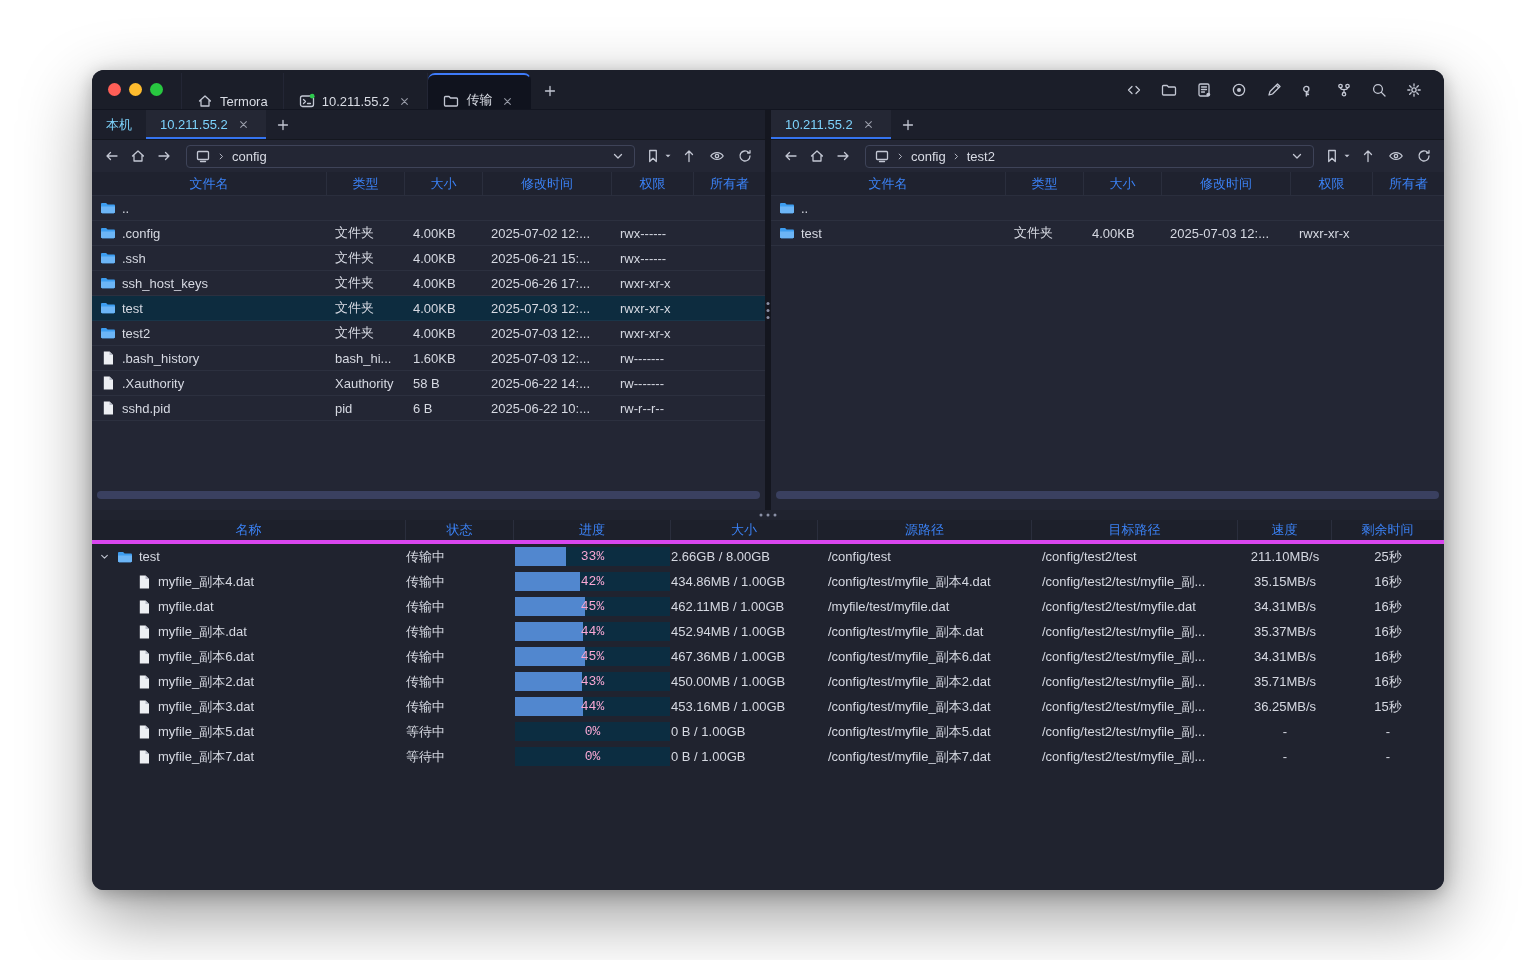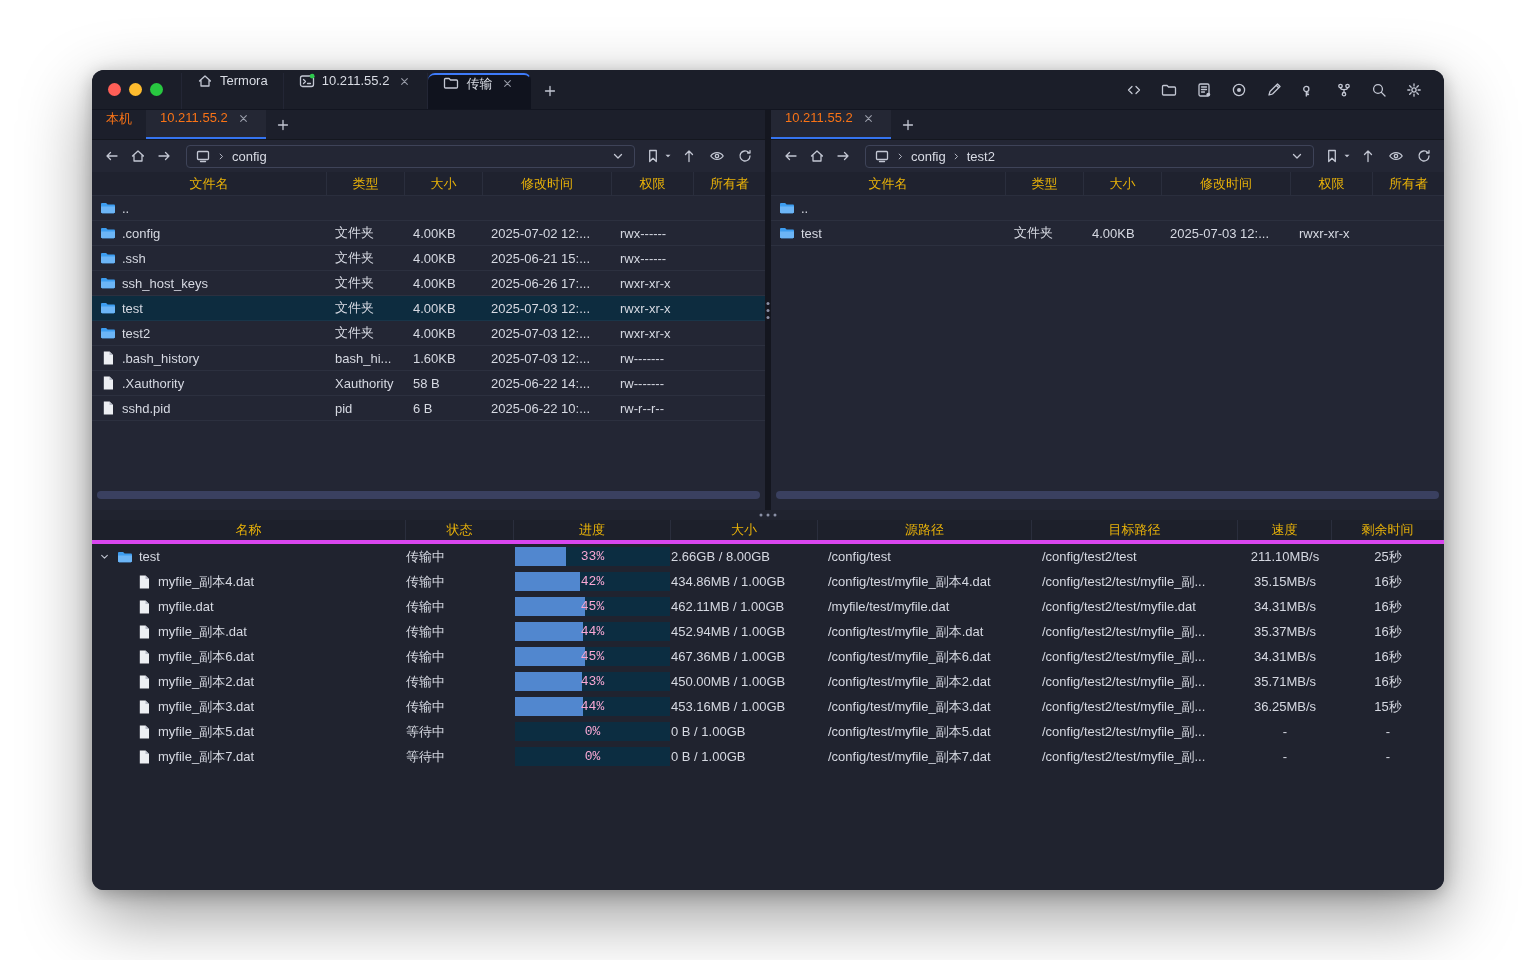"Termora" .ttab { align-items: flex-start -> flex-end }
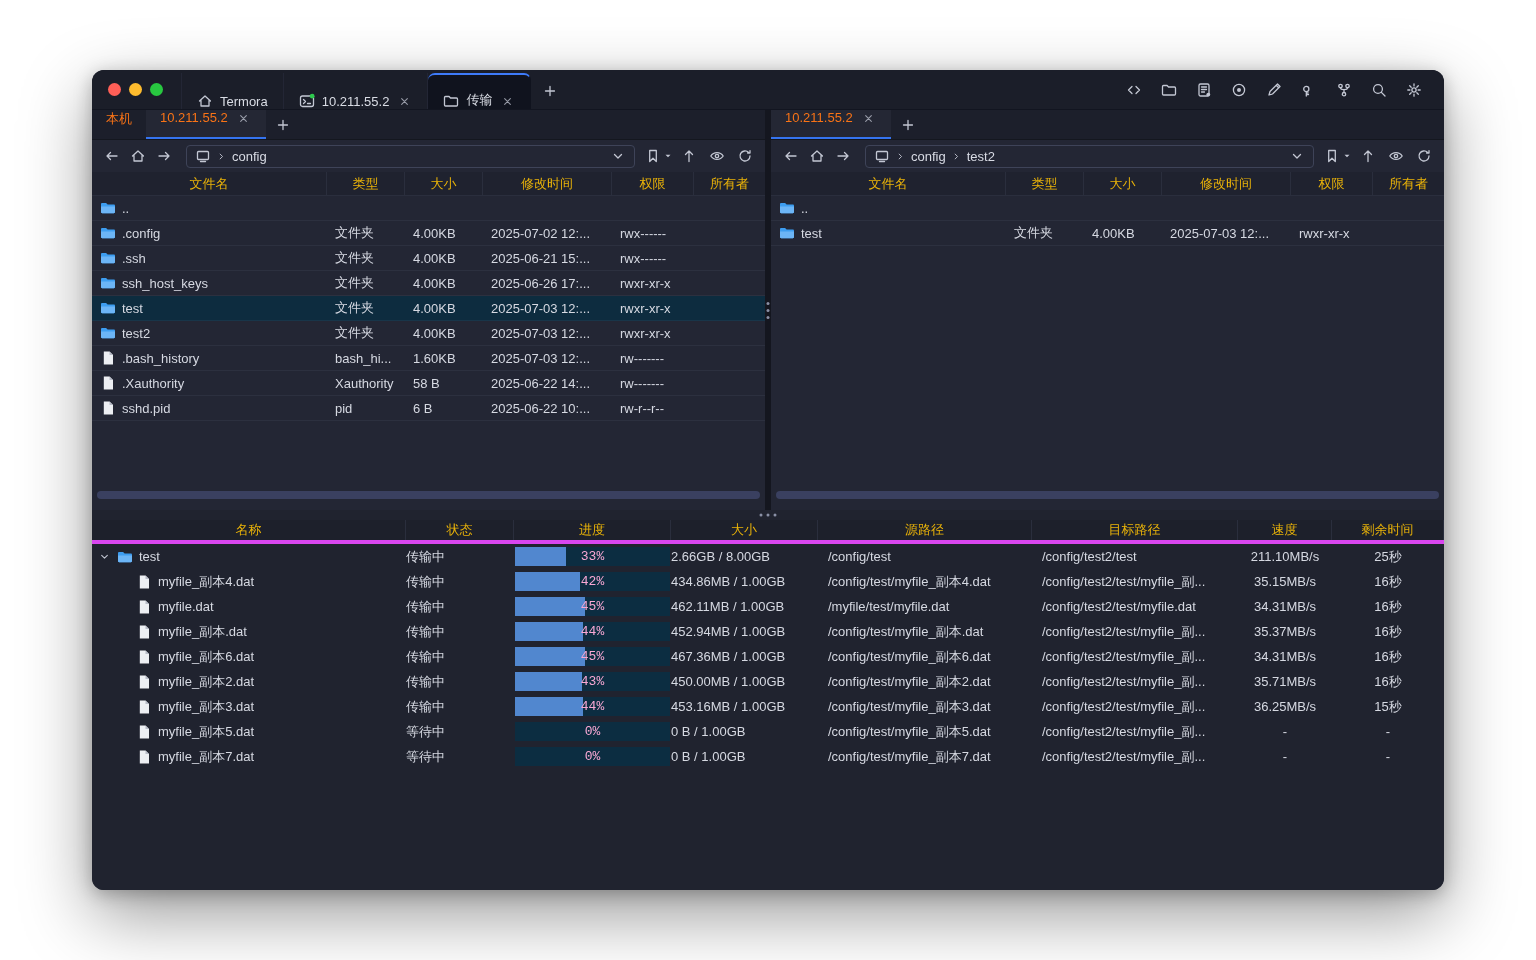"本机" .stab { align-items: none -> center; color: #f97316 -> #7dd3fc }
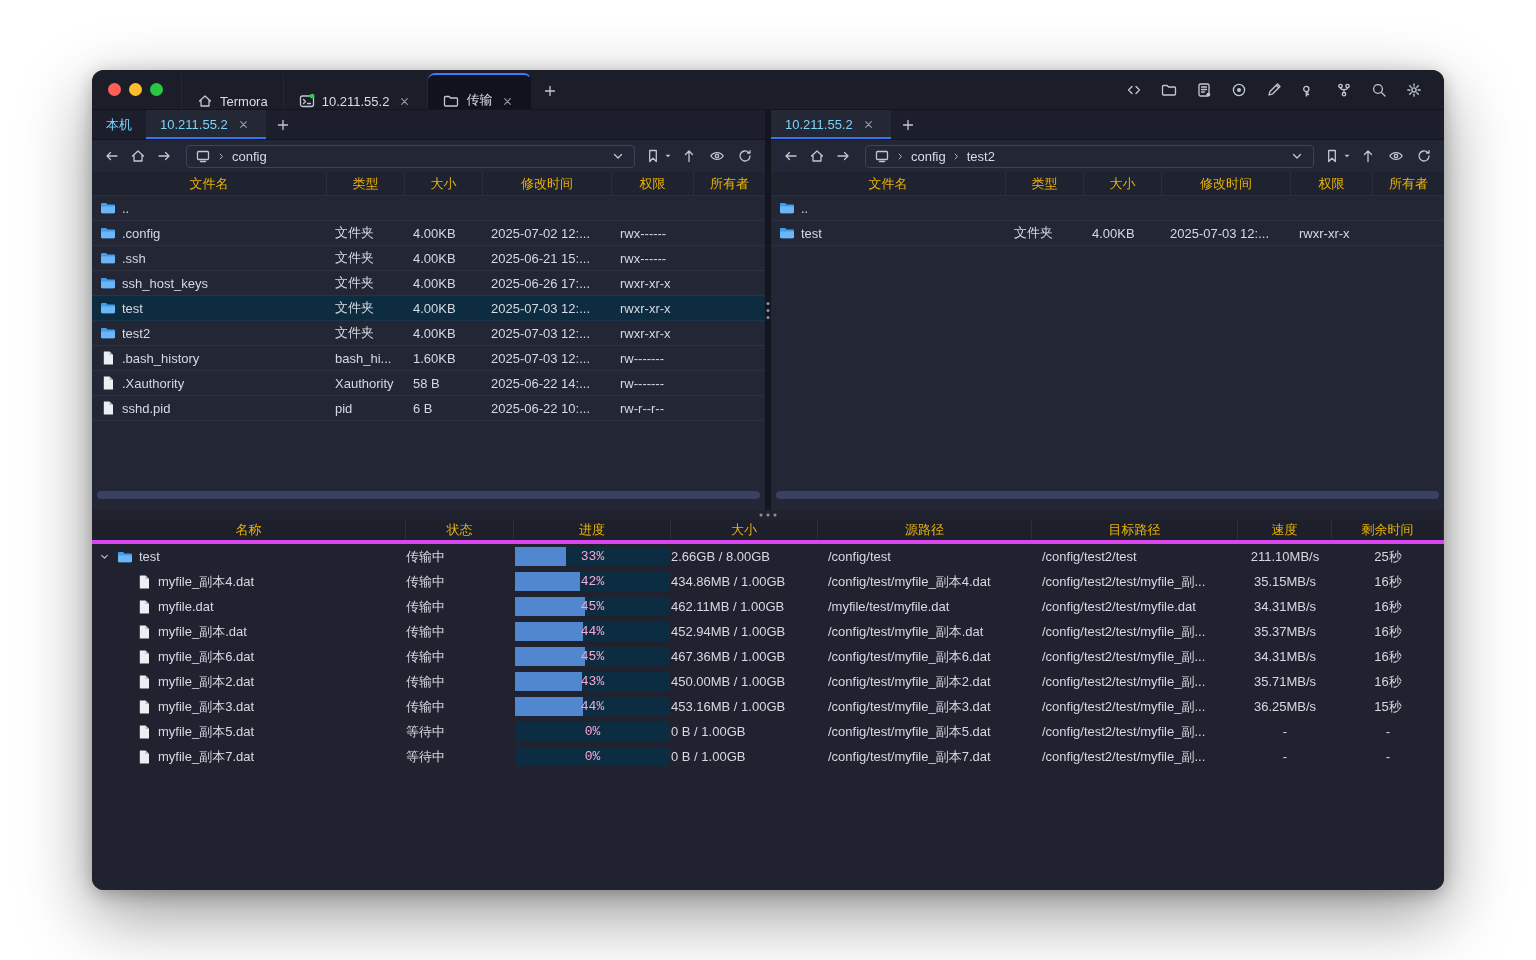"文件名" .hcell { color: #eab308 -> #3b82f6 }
